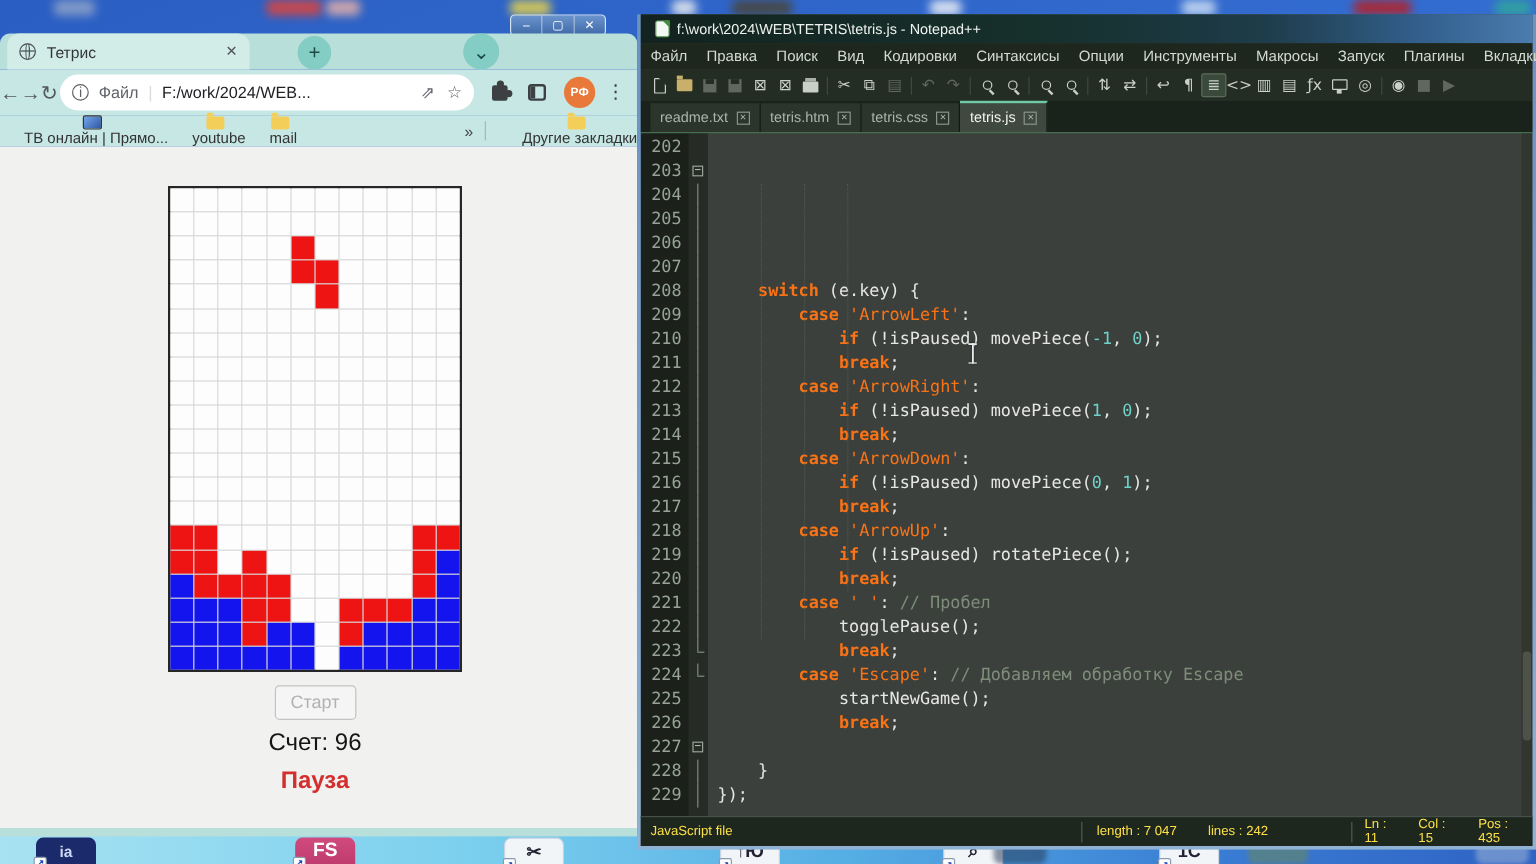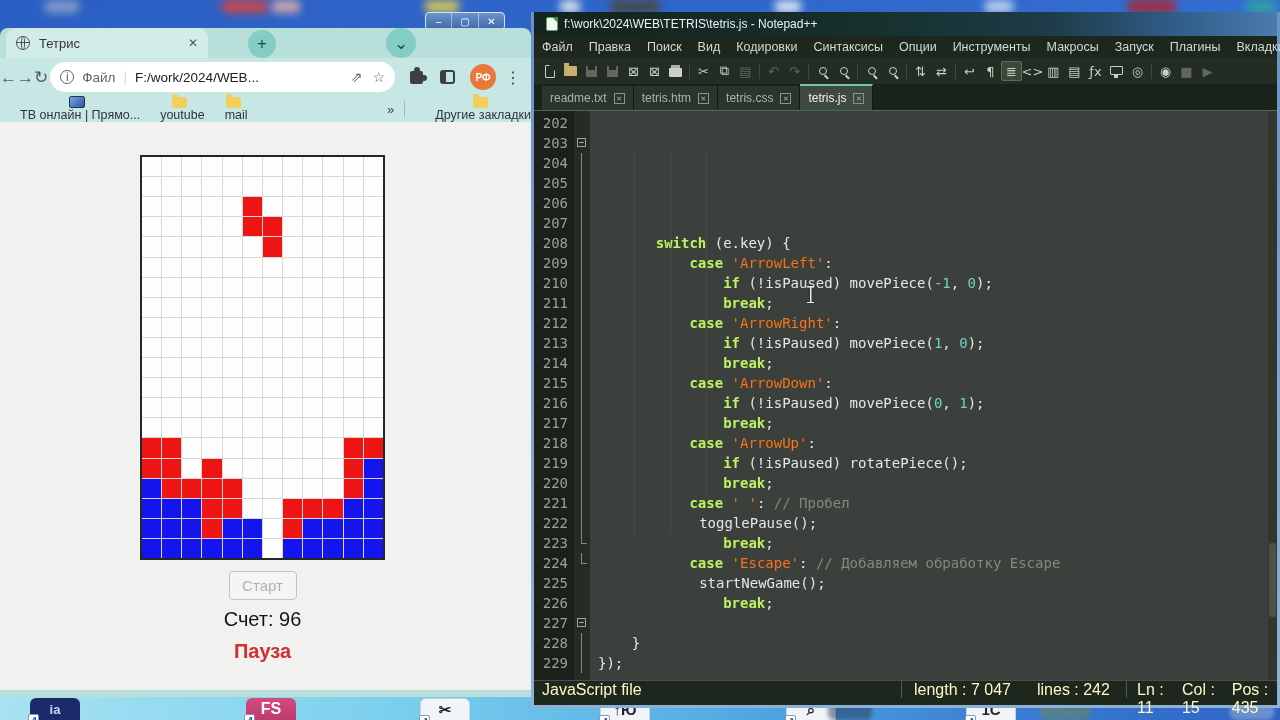"switch" .tk-k { color: #bef264 -> #f97316; margin-left: 24px -> none }
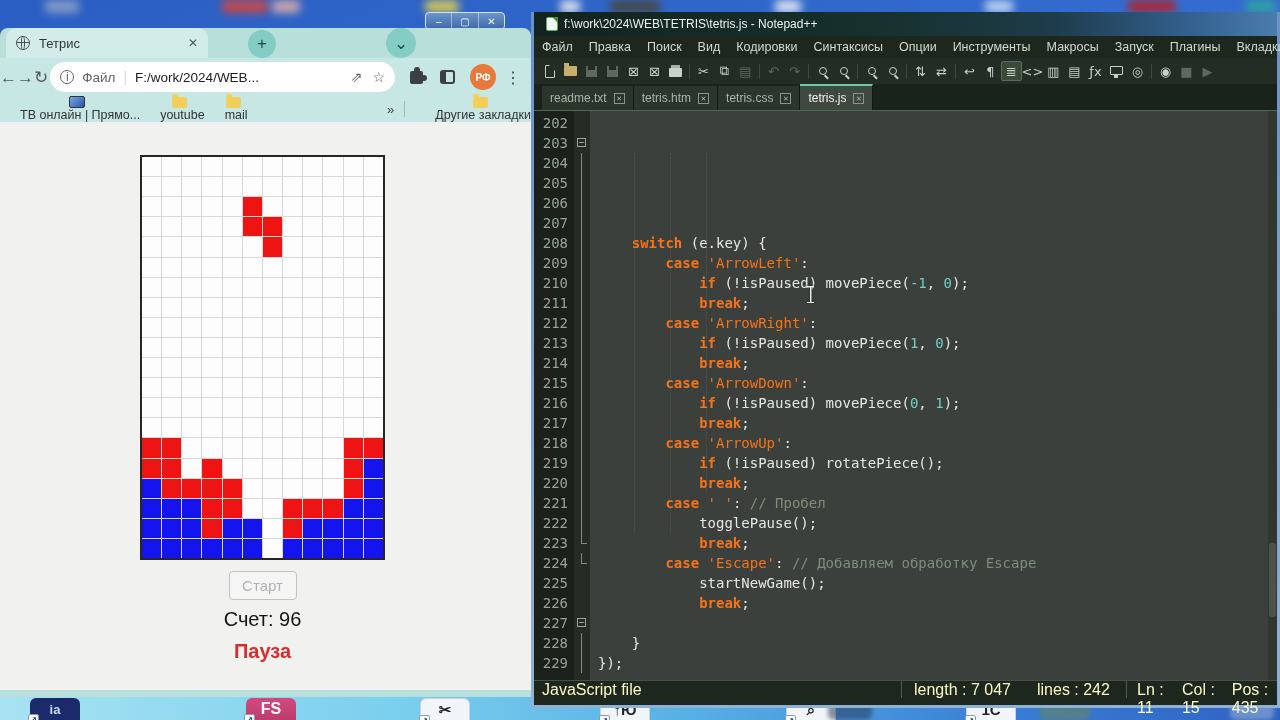"JavaScript file" .npp-status { align-items: none -> center; color: #fef9c3 -> #fde047; font-size: 16px -> 11px }
